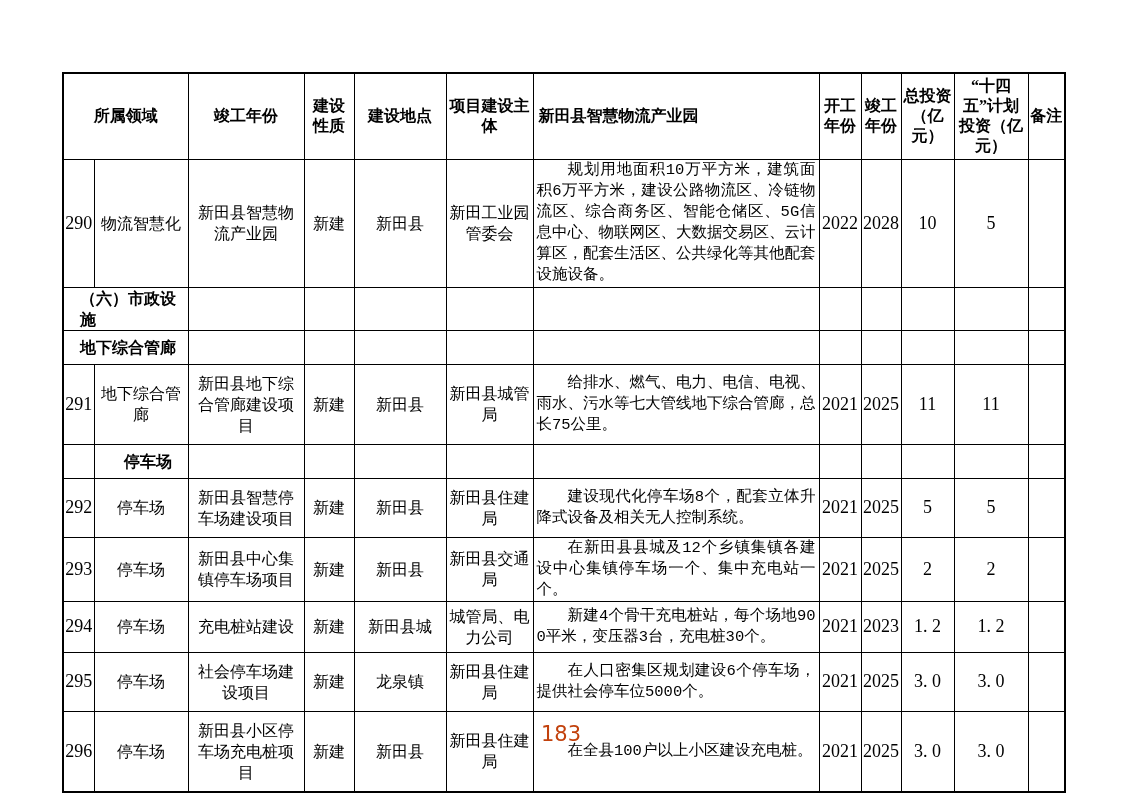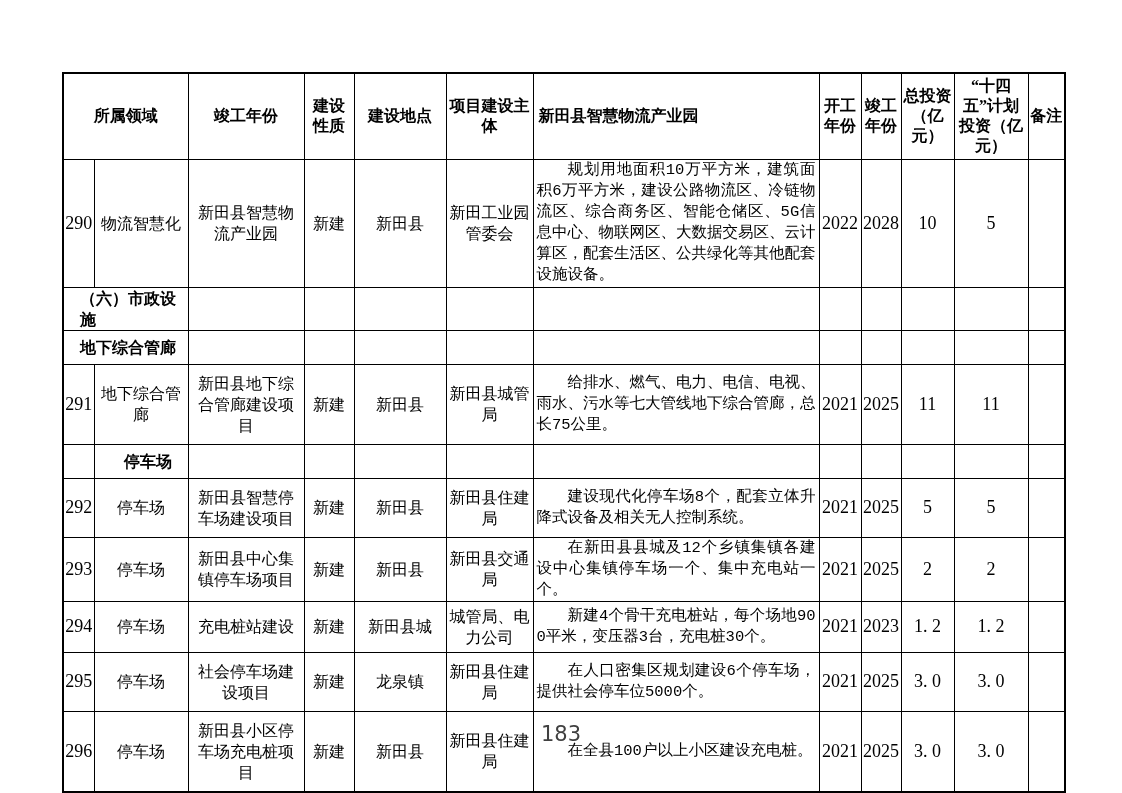"183" .page-num { color: #404040 -> #c2410c }
